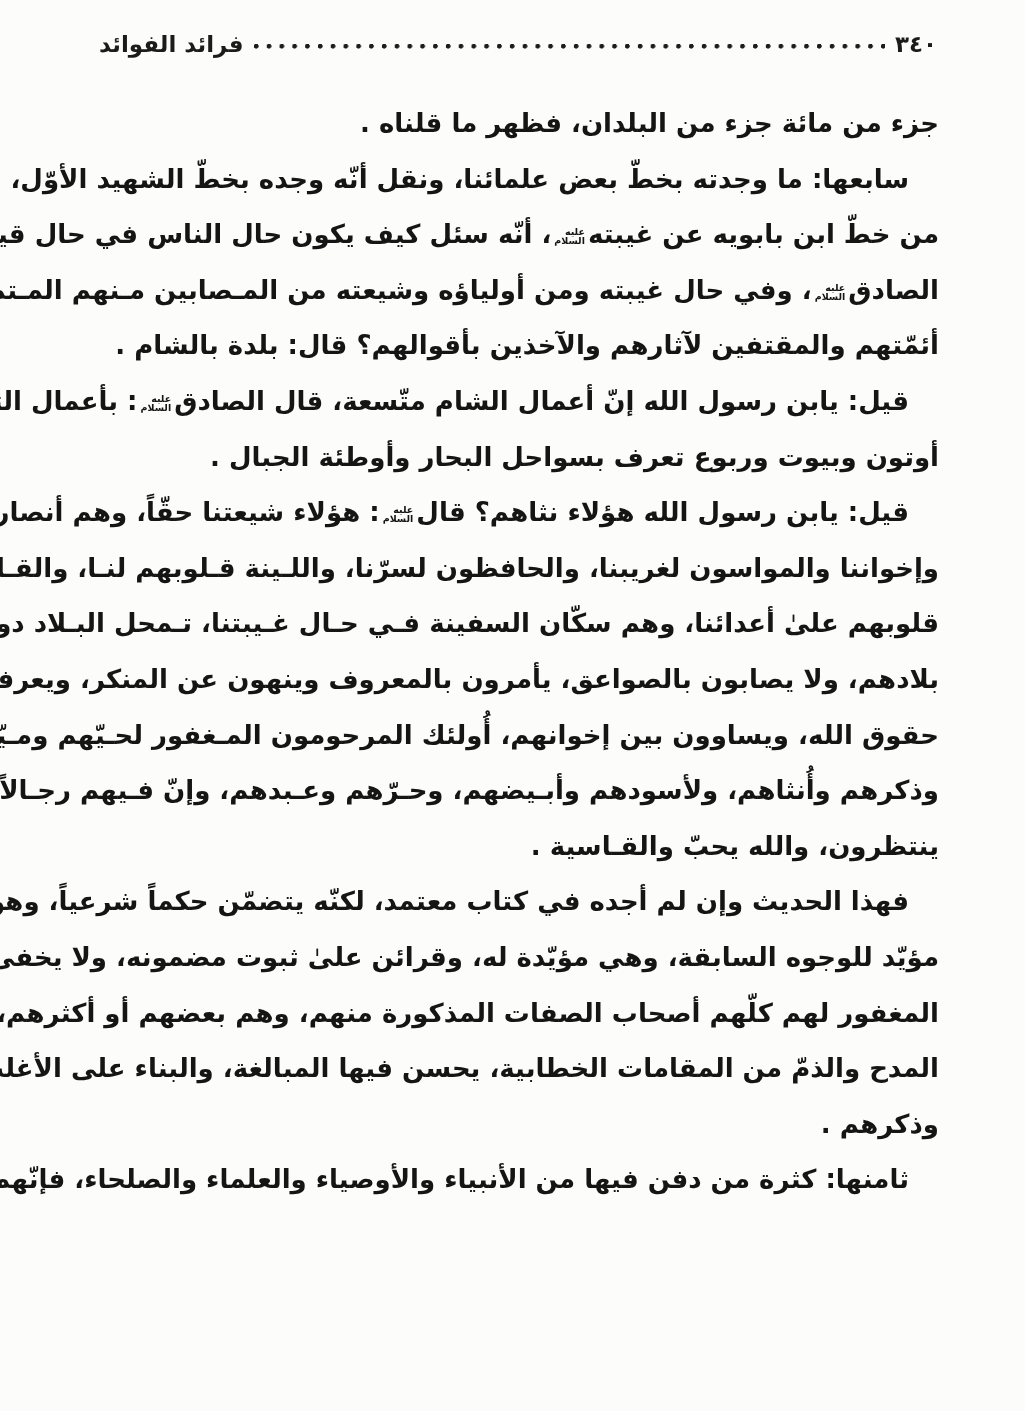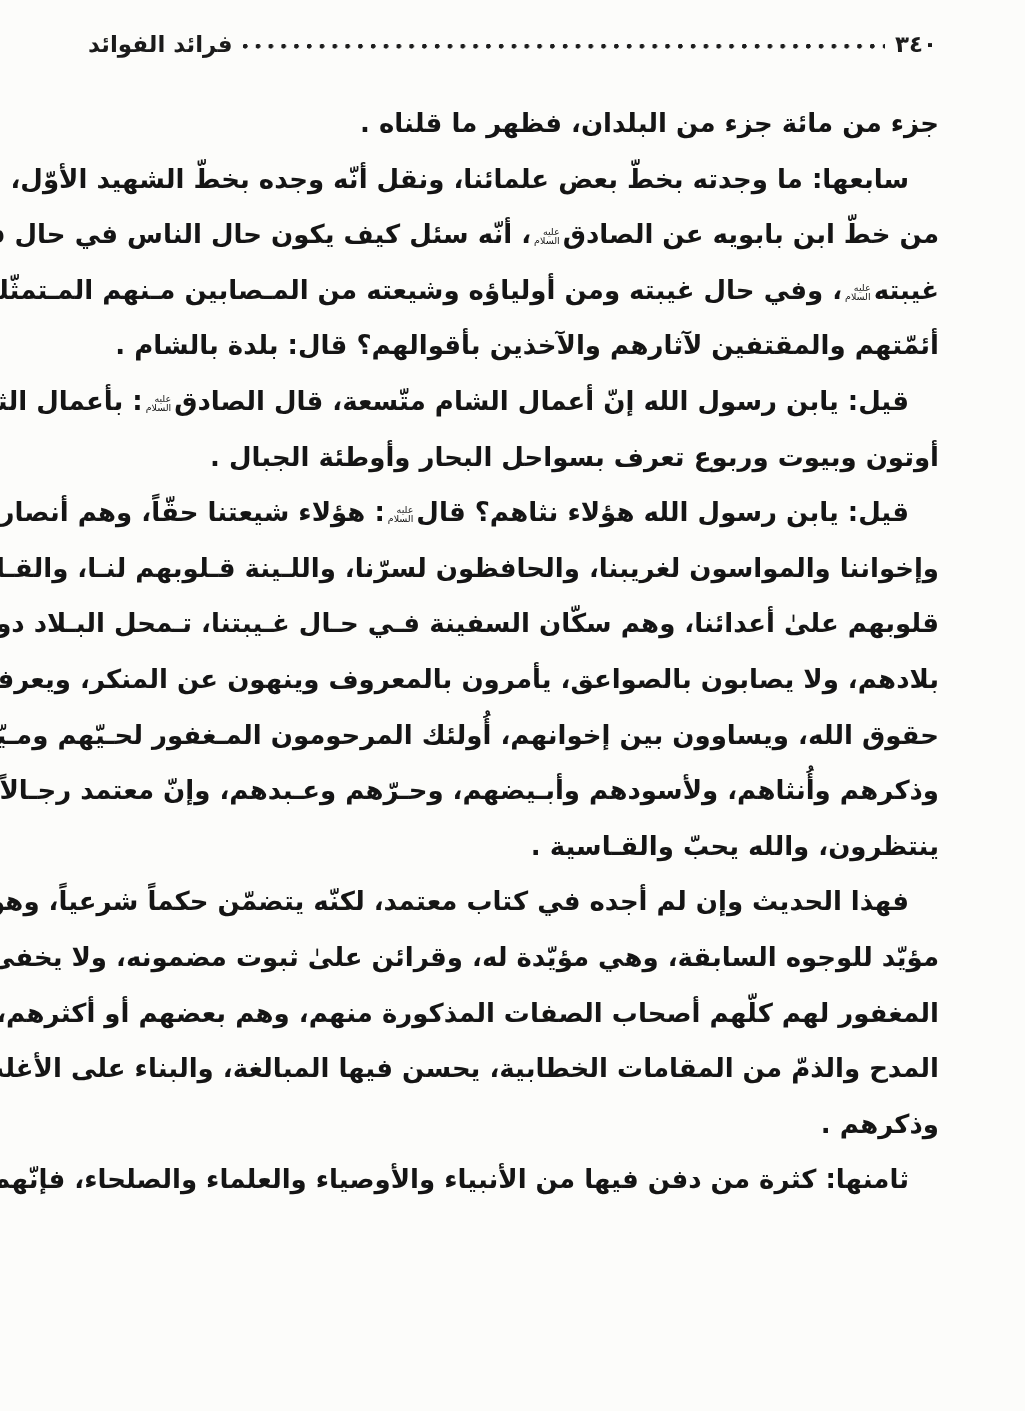"فرائد الفوائد" .title { margin-left: none -> 11px }
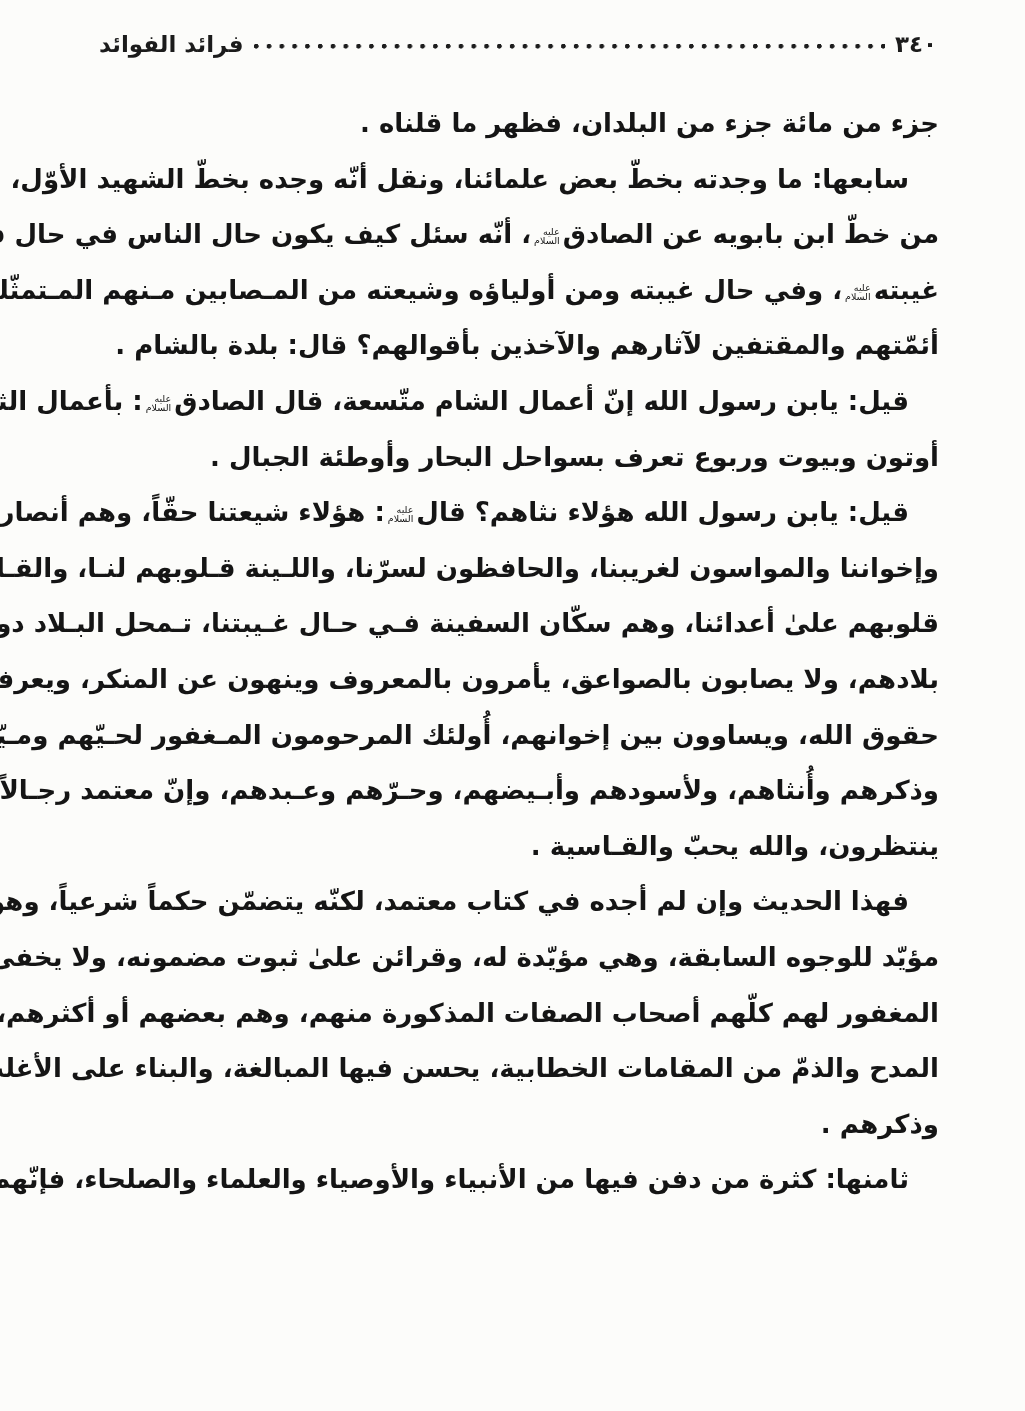"عليه" .honorific { font-weight: normal -> bold }
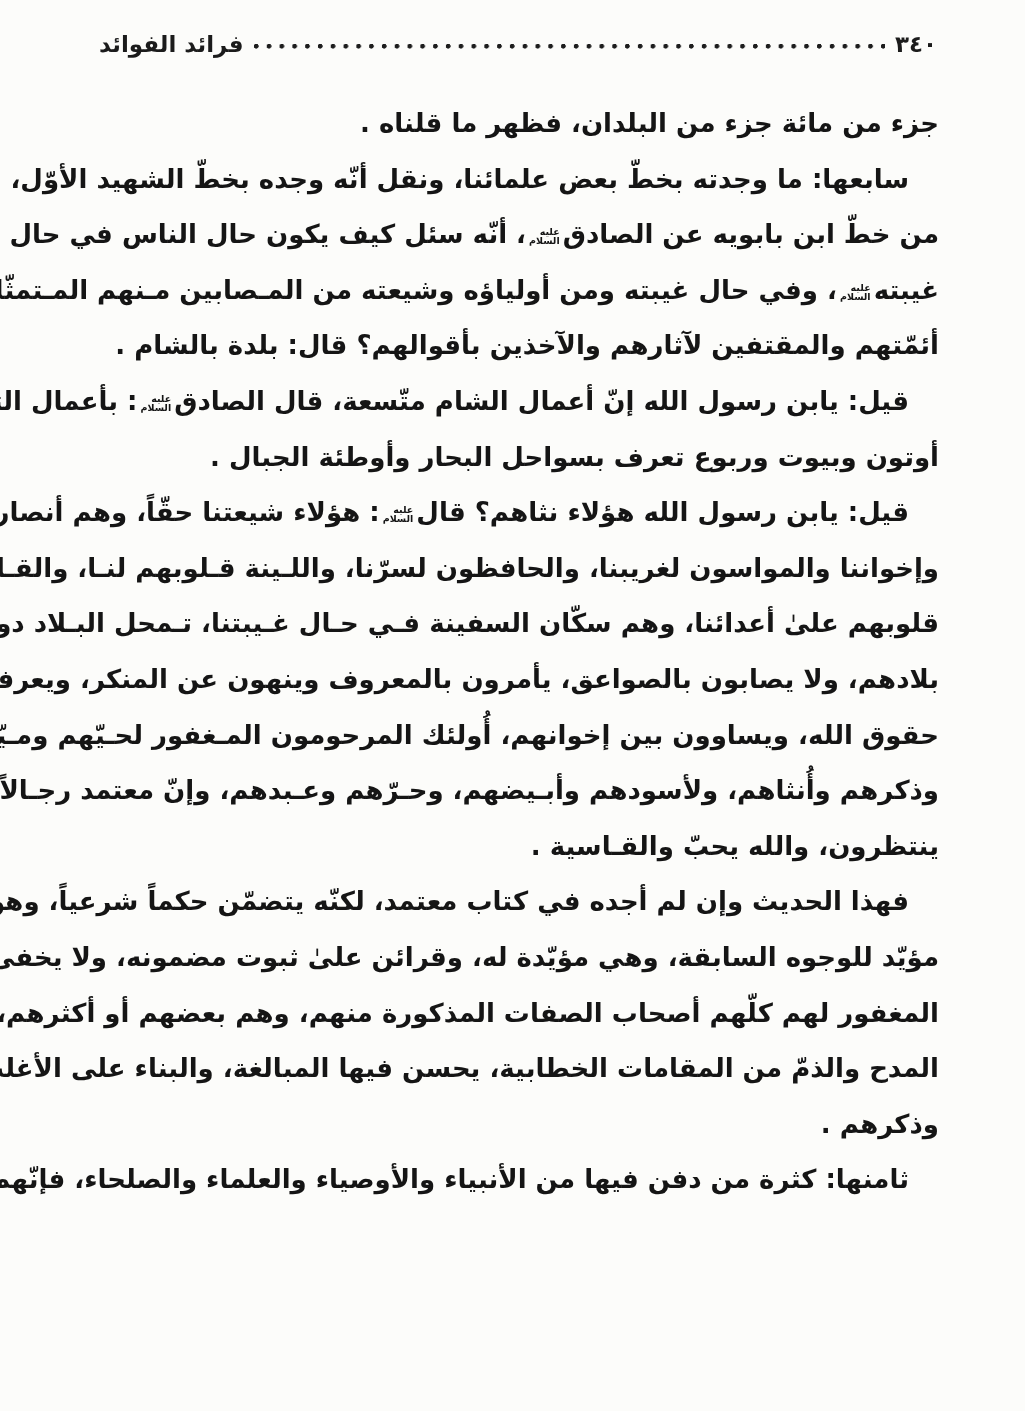"من خطّ ابن بابويه عن" span { text: الصادق -> غيبته }
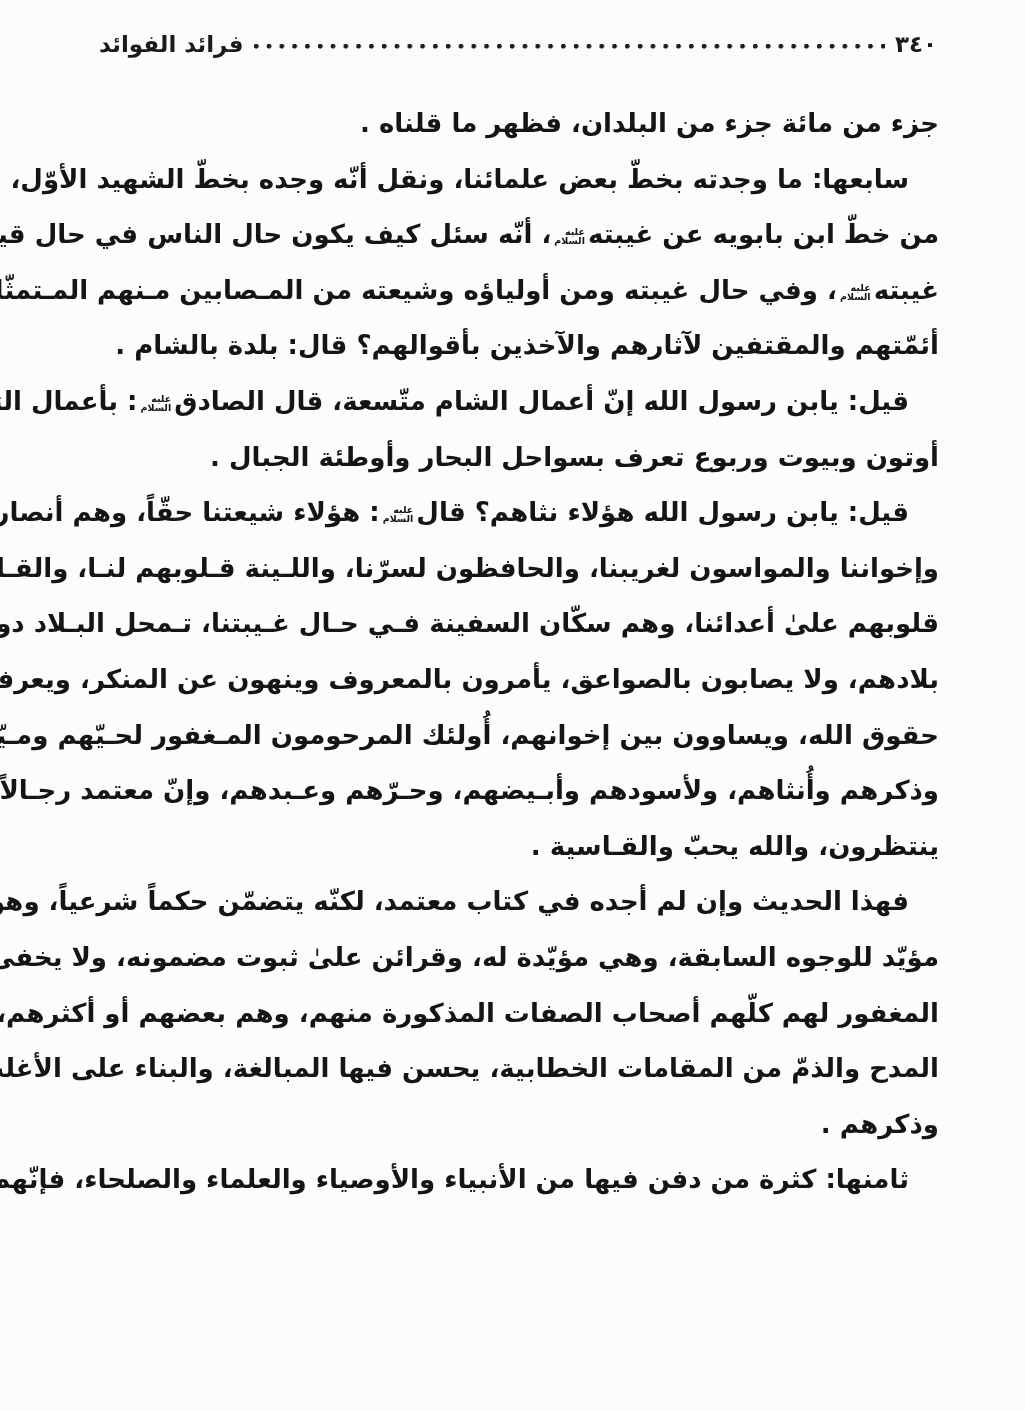"غيبته" span { text: غيبته -> الصادق }
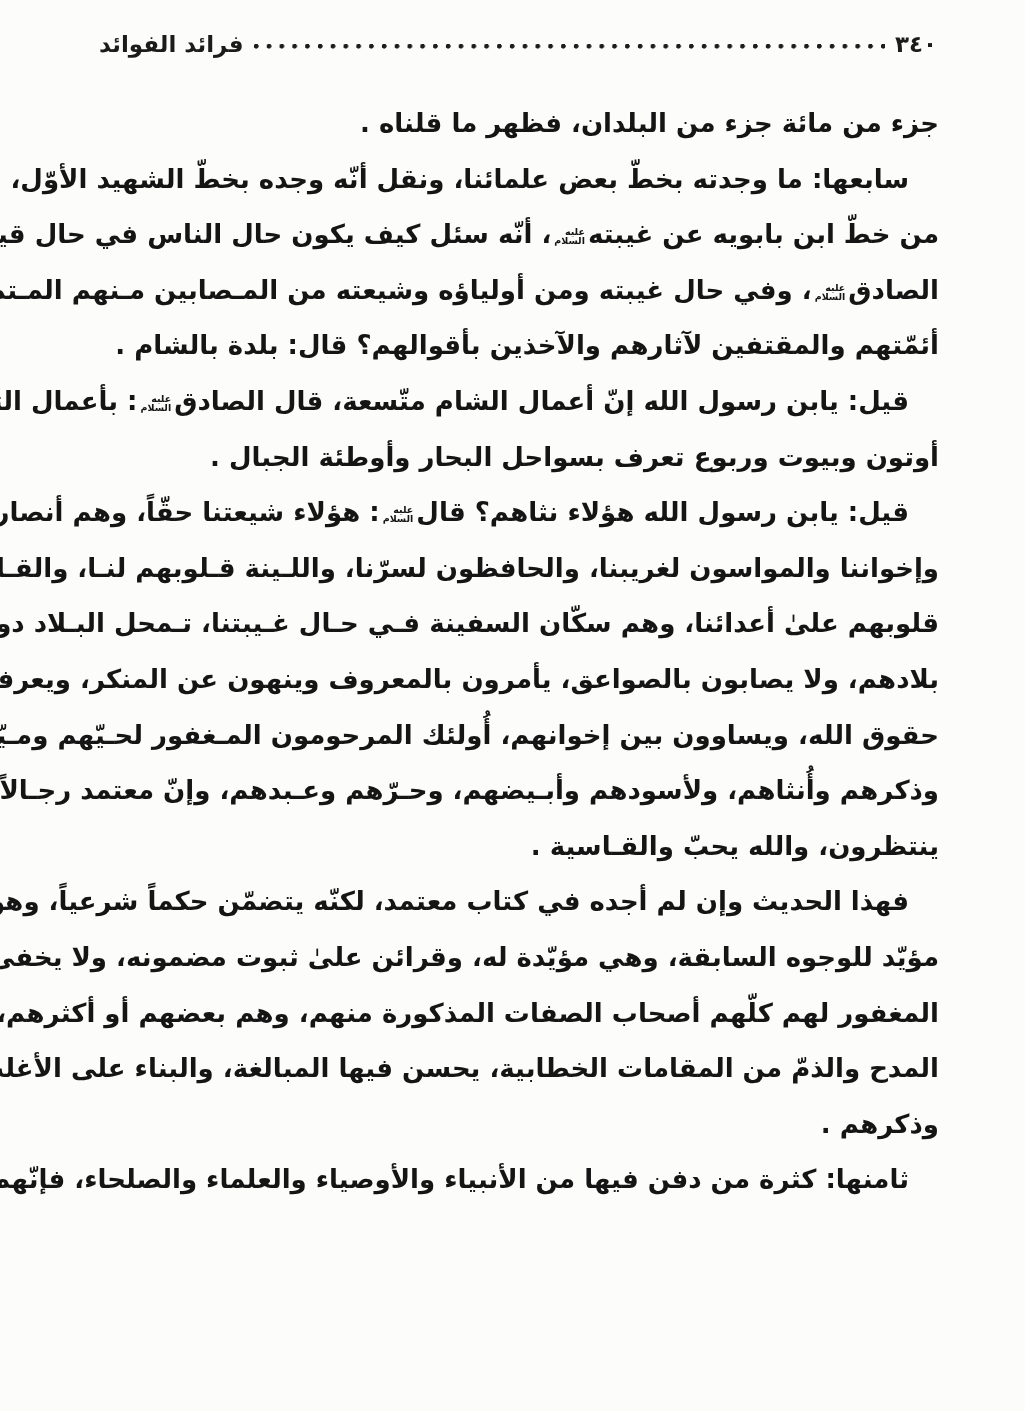"وذكرهم وأُنثاهم، ولأسودهم وأبـيضهم،" span { text: معتمد -> فـيهم }
